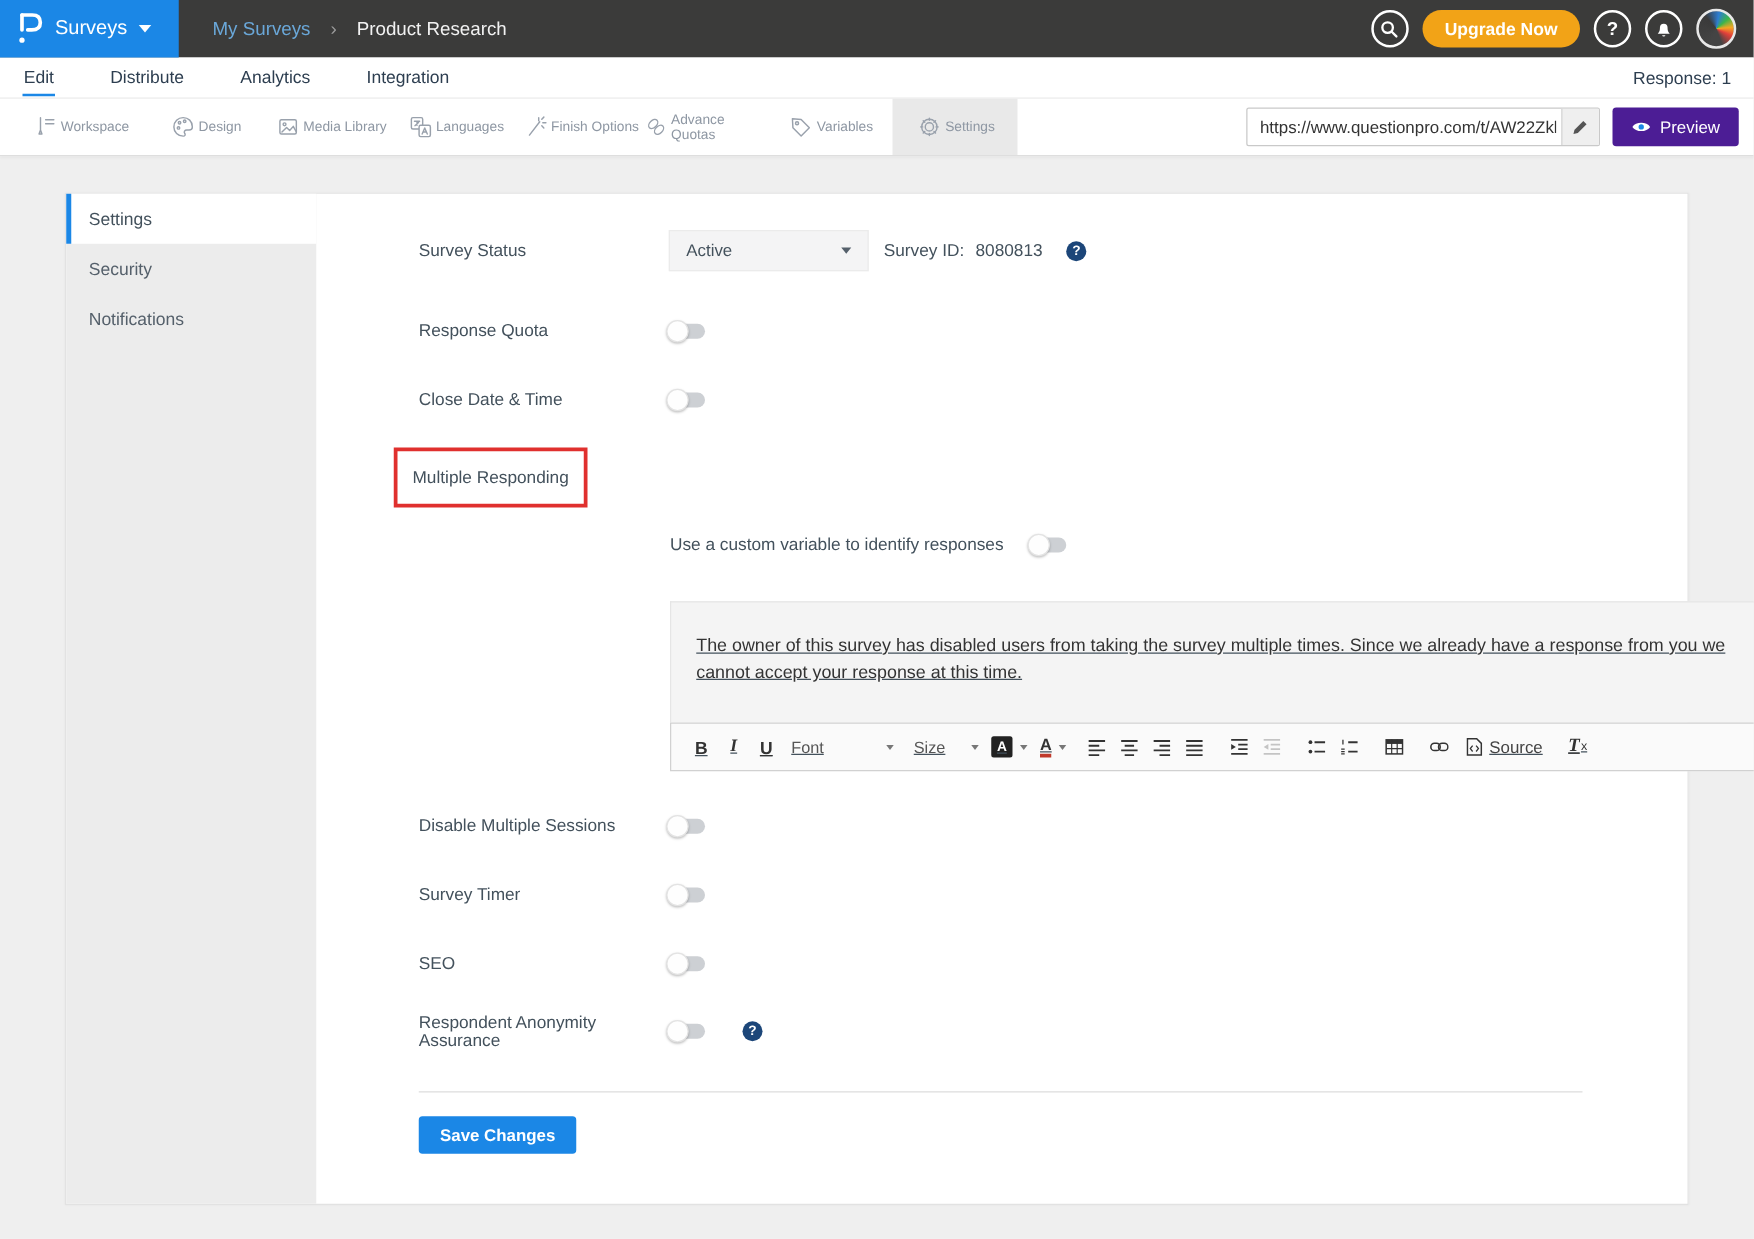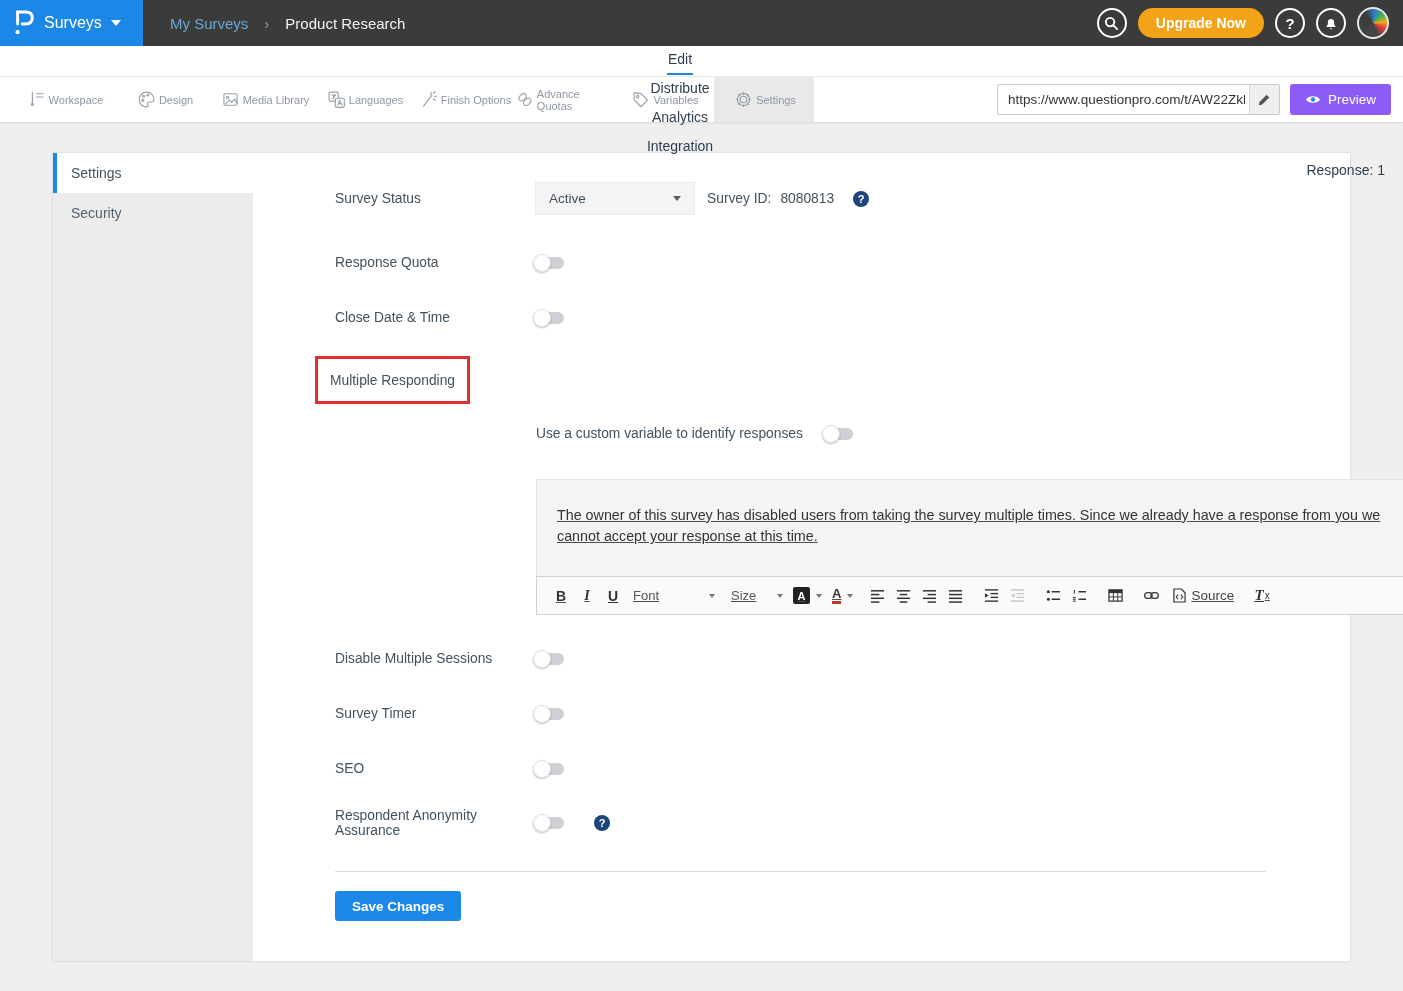"Edit" .tabsbar { flex-direction: column -> none; padding: 0 18px -> 16px 18px }
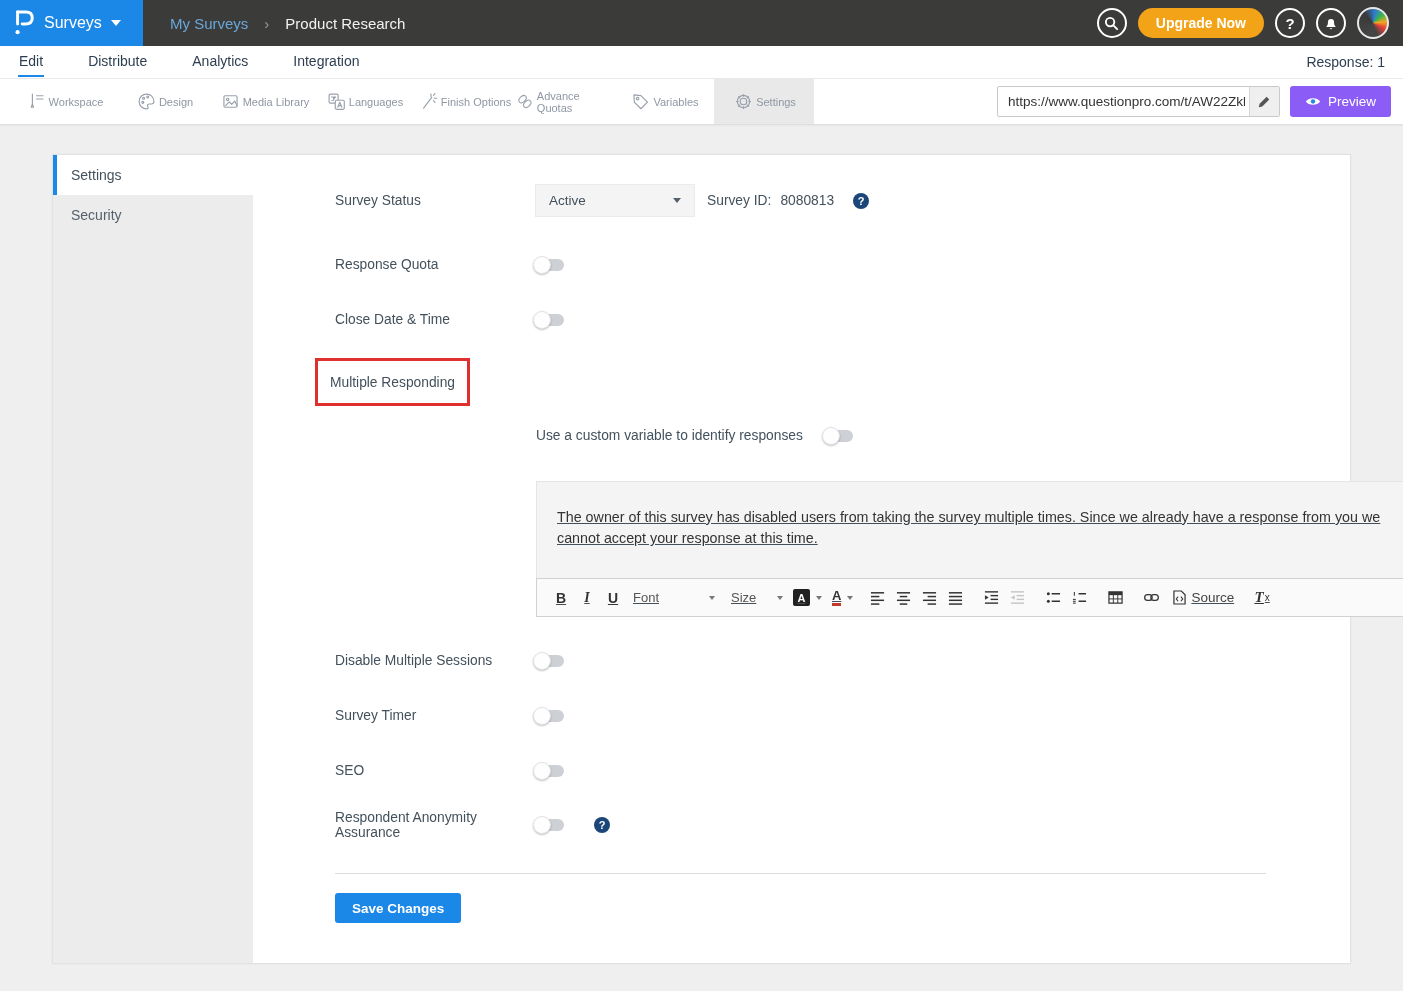"Preview" .preview-btn { background: #8b5cf6 -> #4c1d95 }
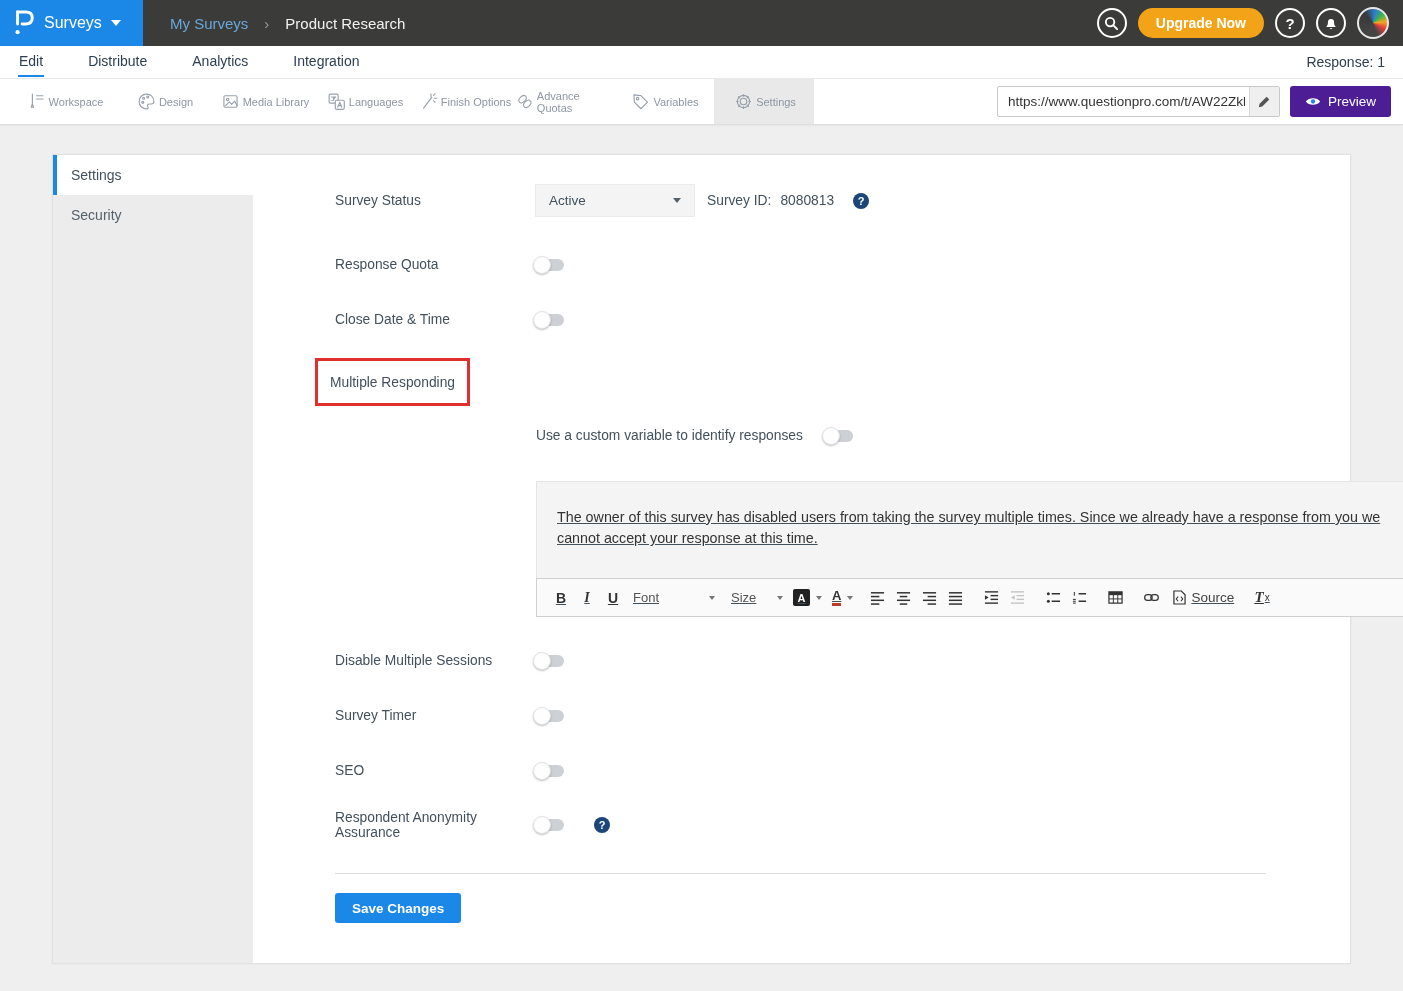"Notifications" div.side-item { html: none -> <div>Notifications</div> }
